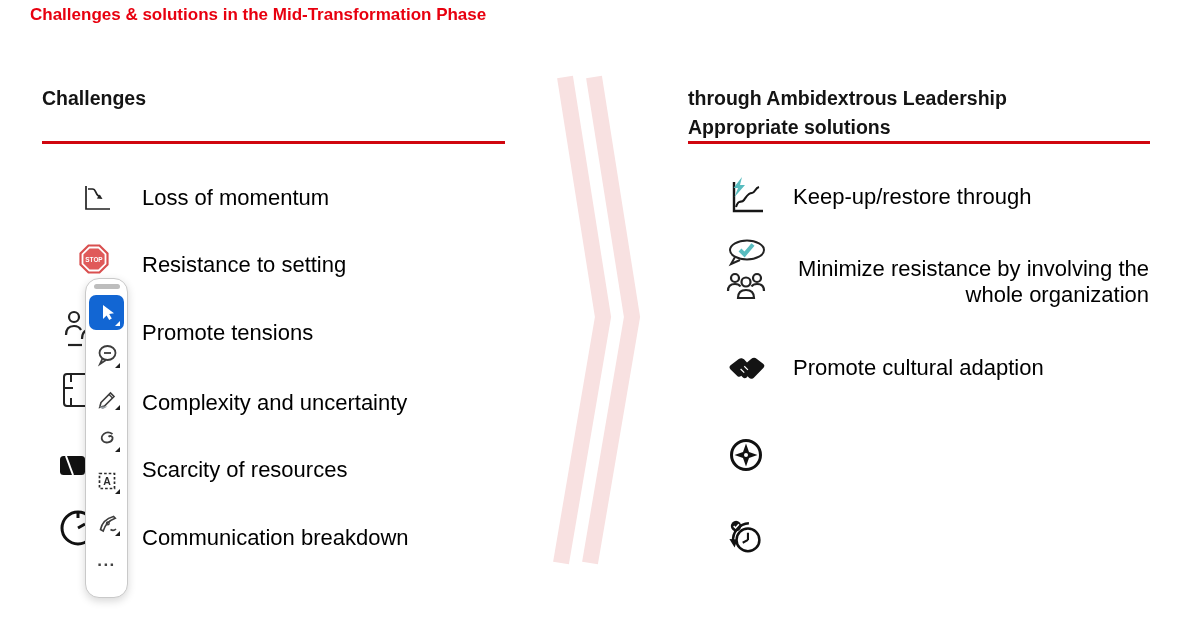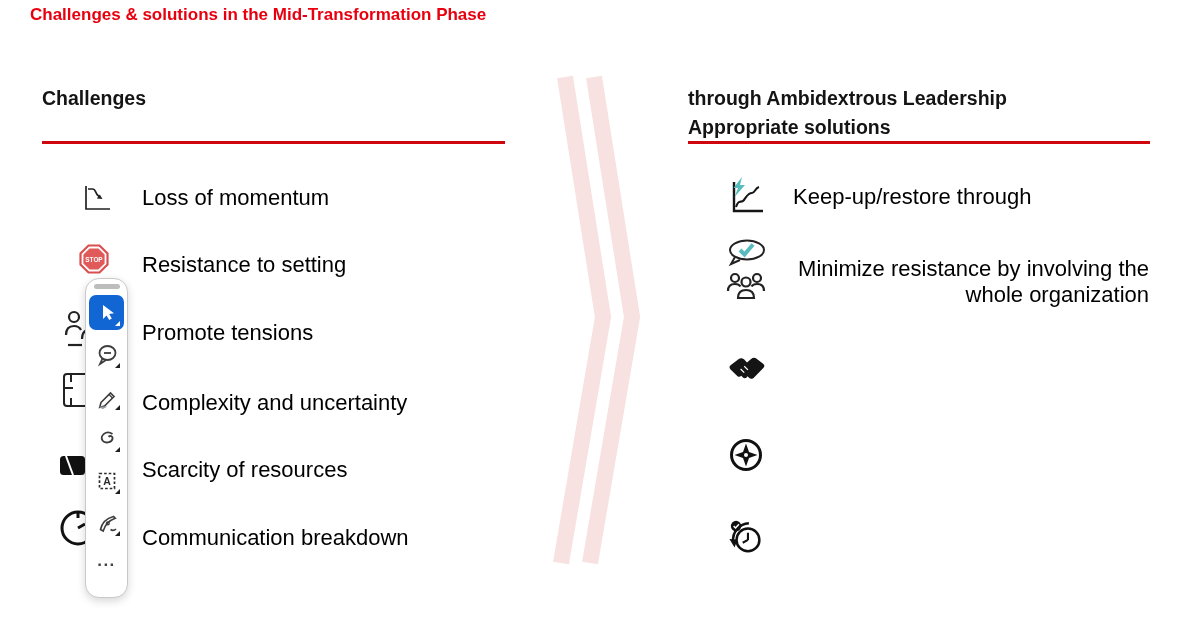"Promote cultural adaption" span.label { html: none -> <span>Promote cultural adaption</span> }
